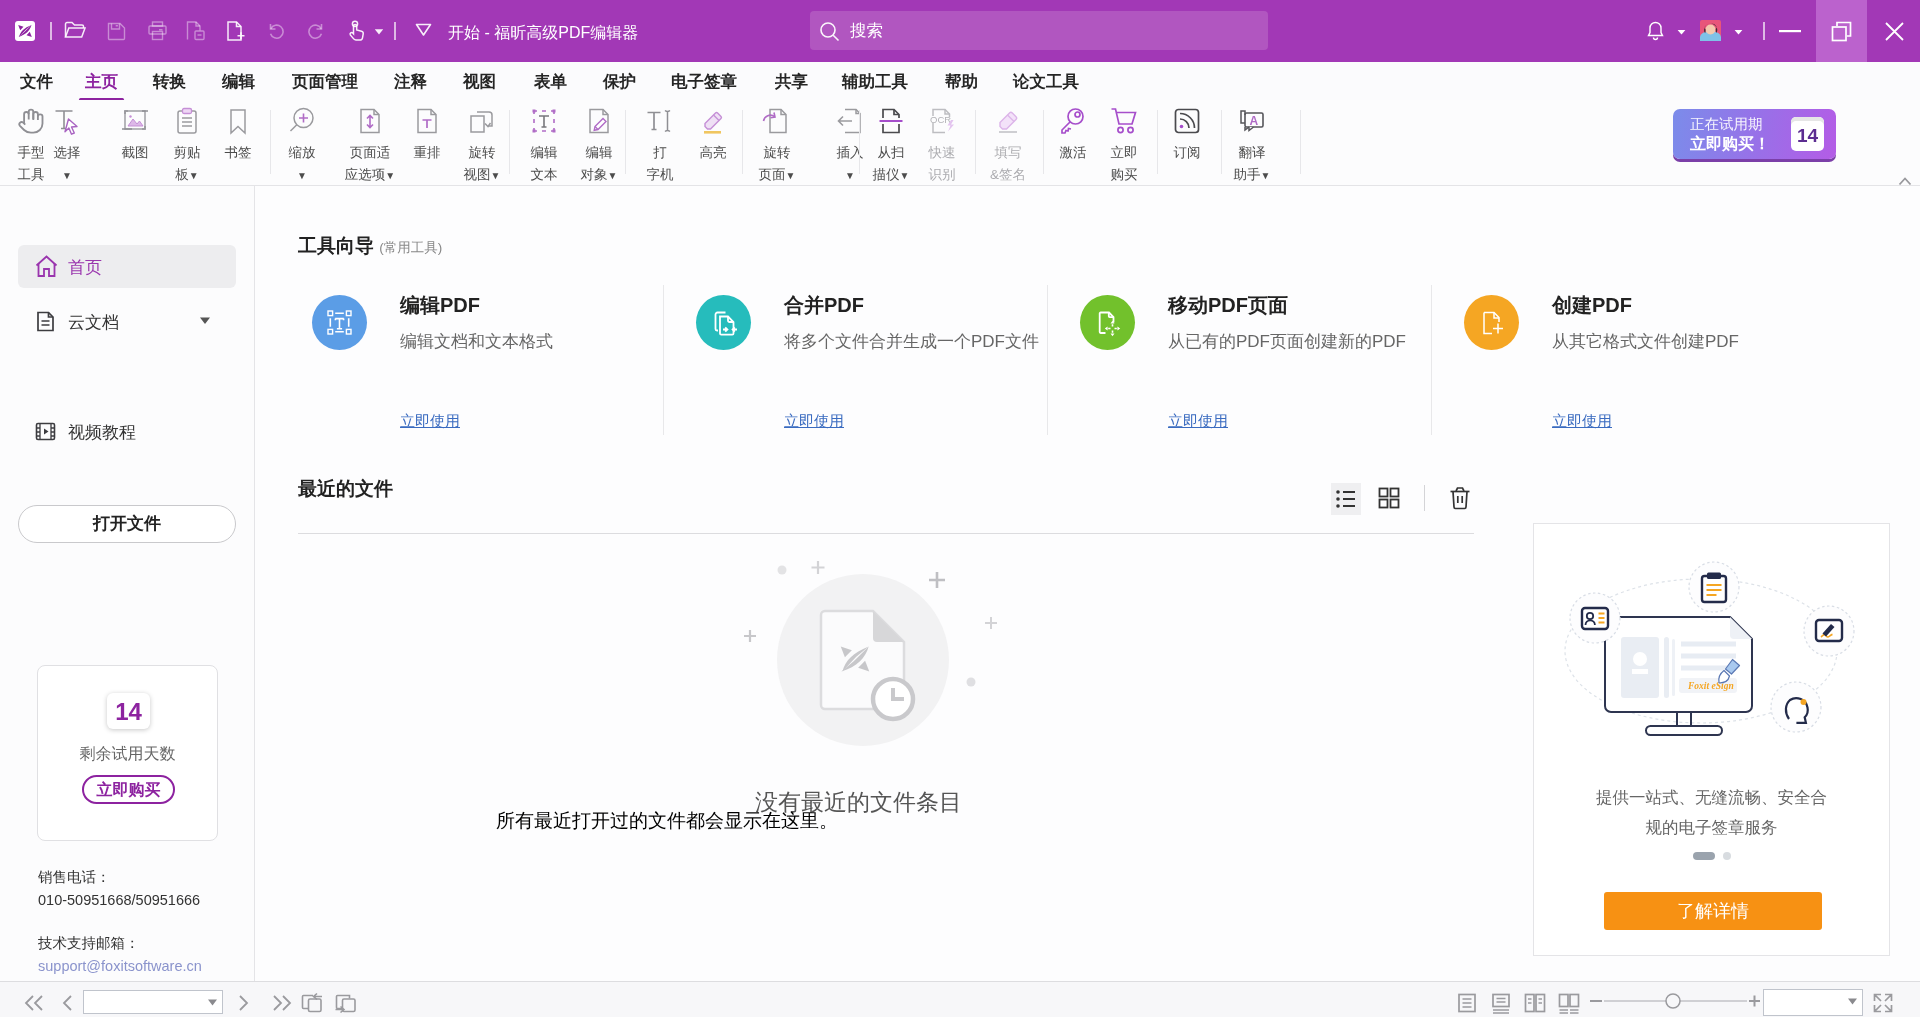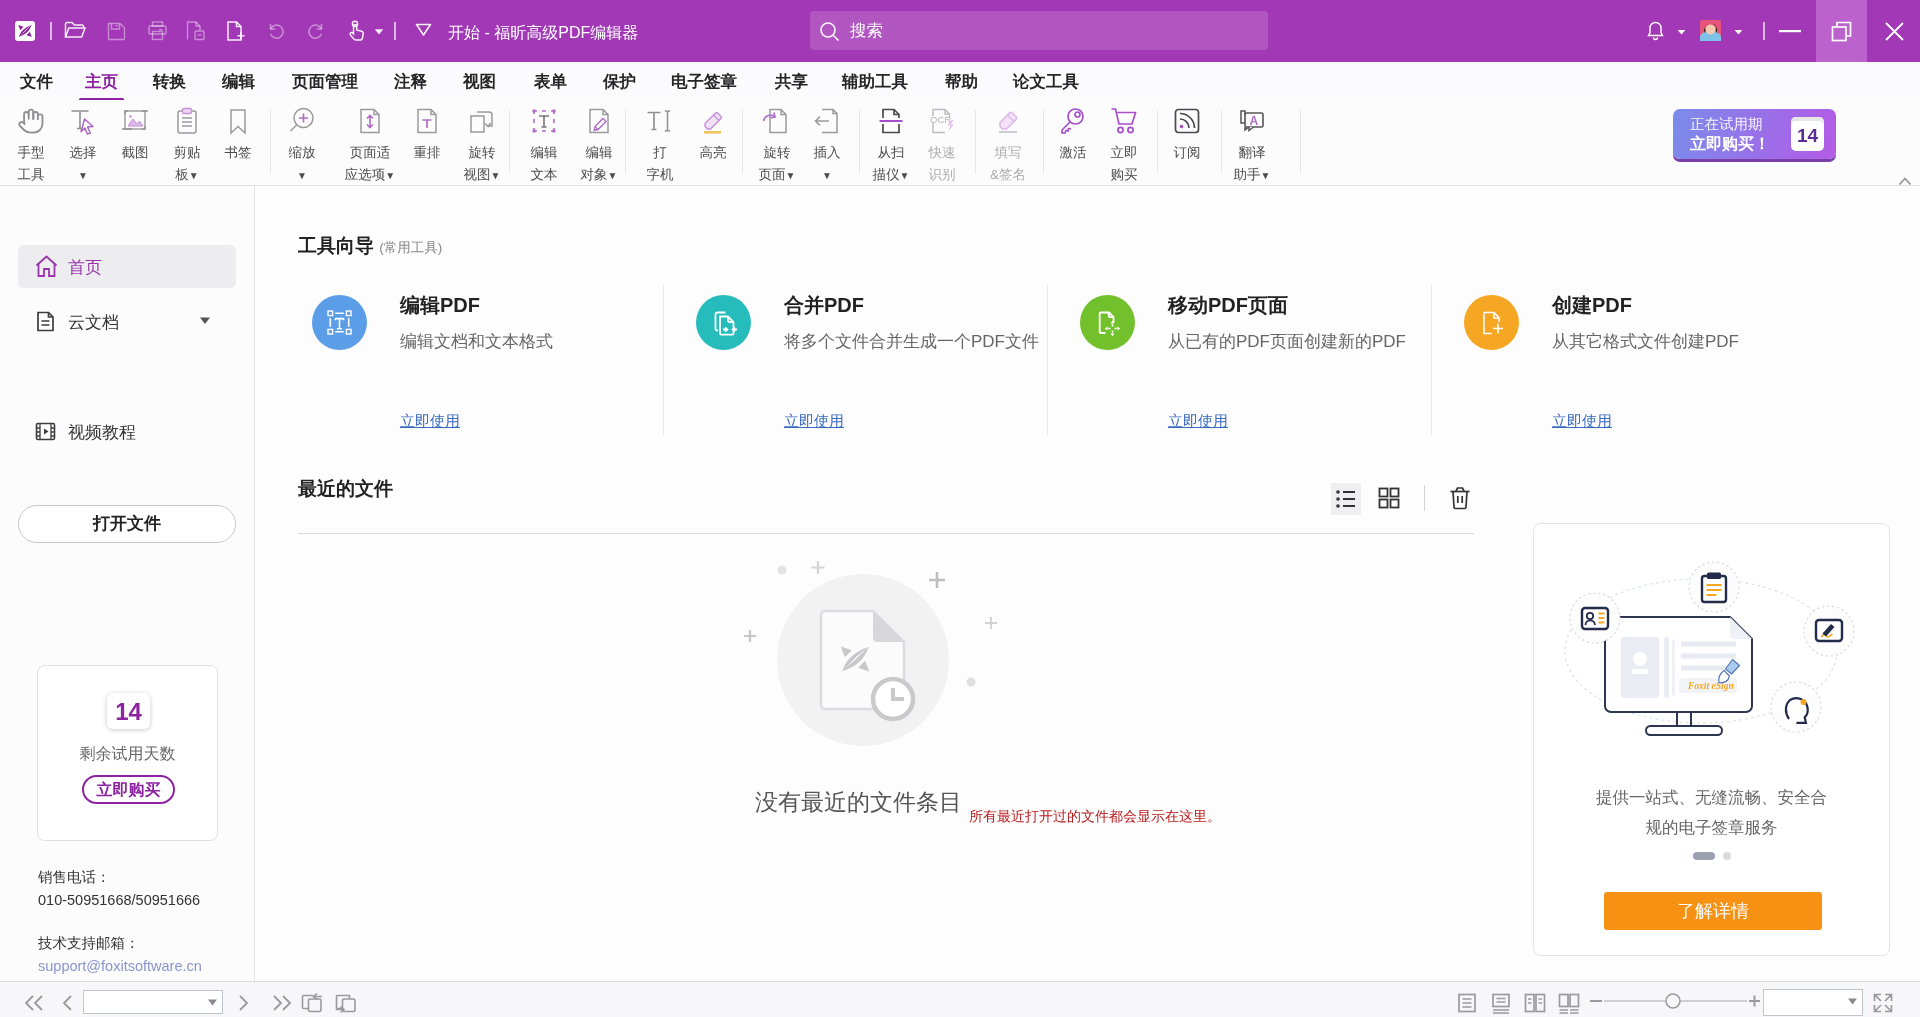"选择" div.rbtn { left: 51px -> 35px }
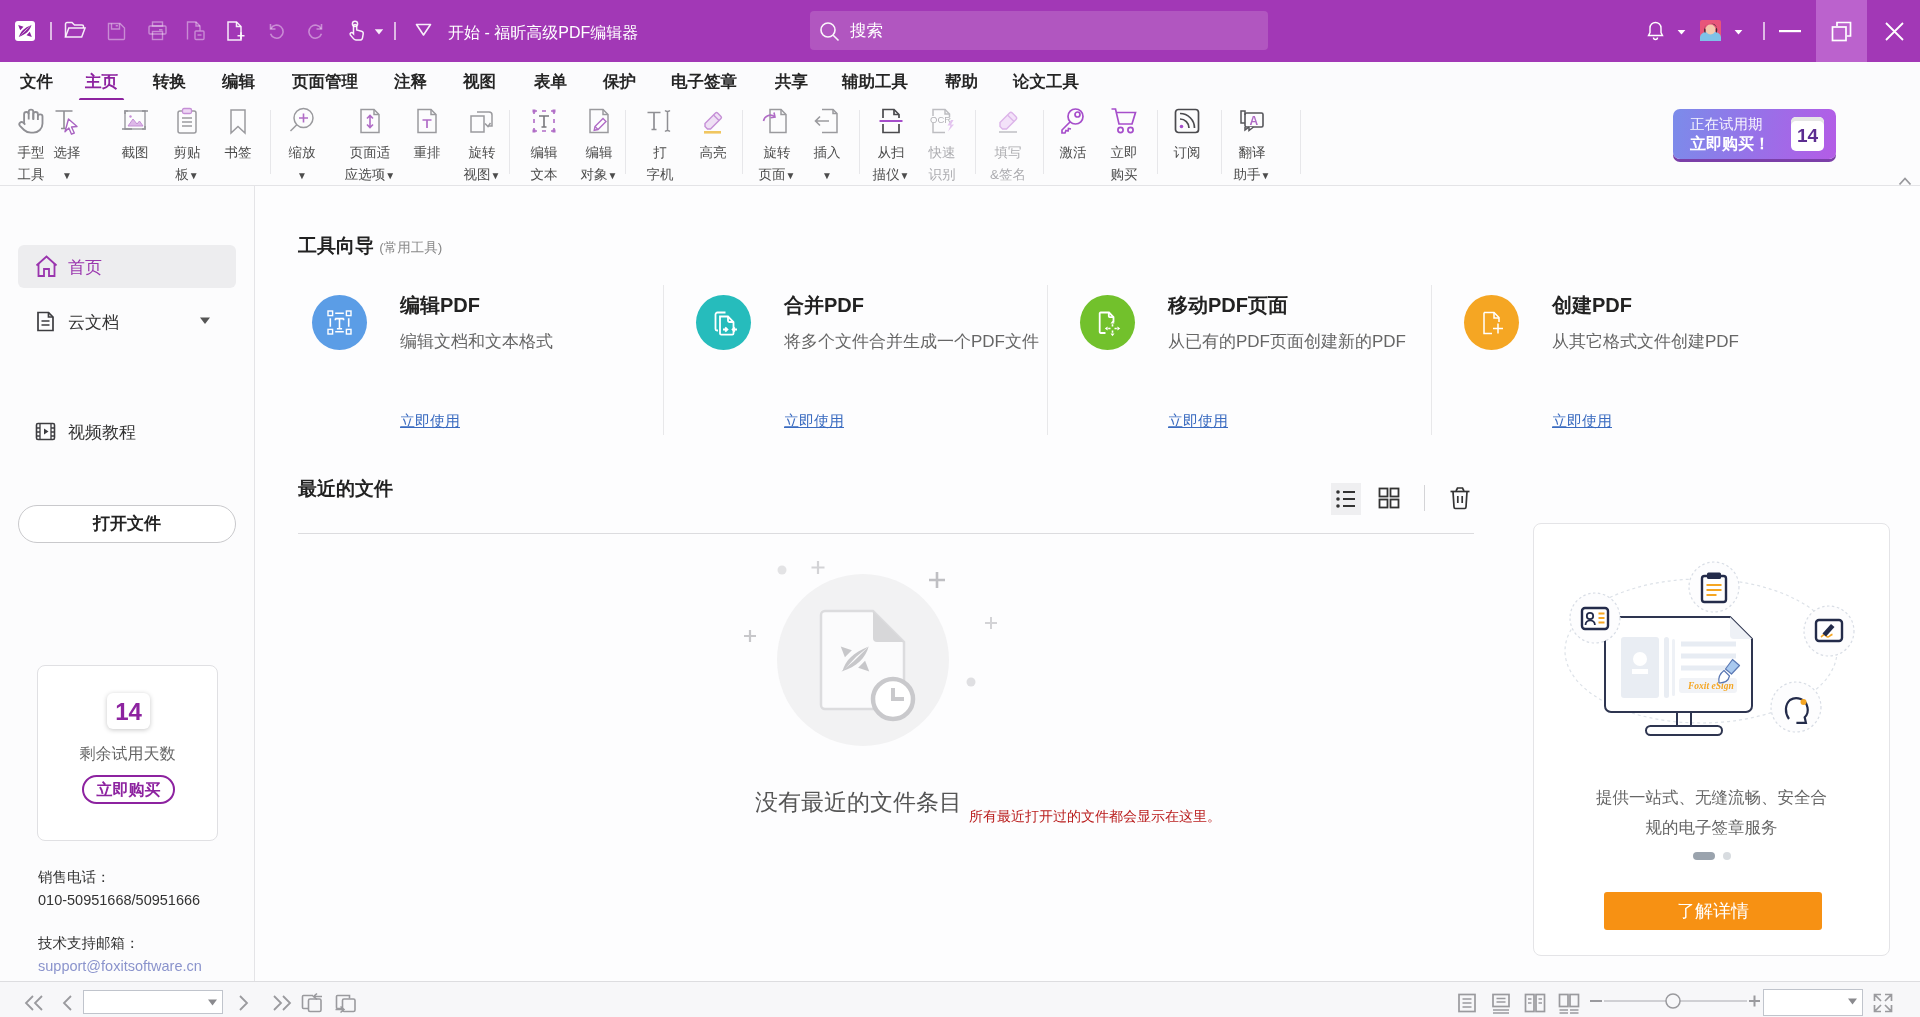"插入" div.rbtn { left: 795px -> 818px }
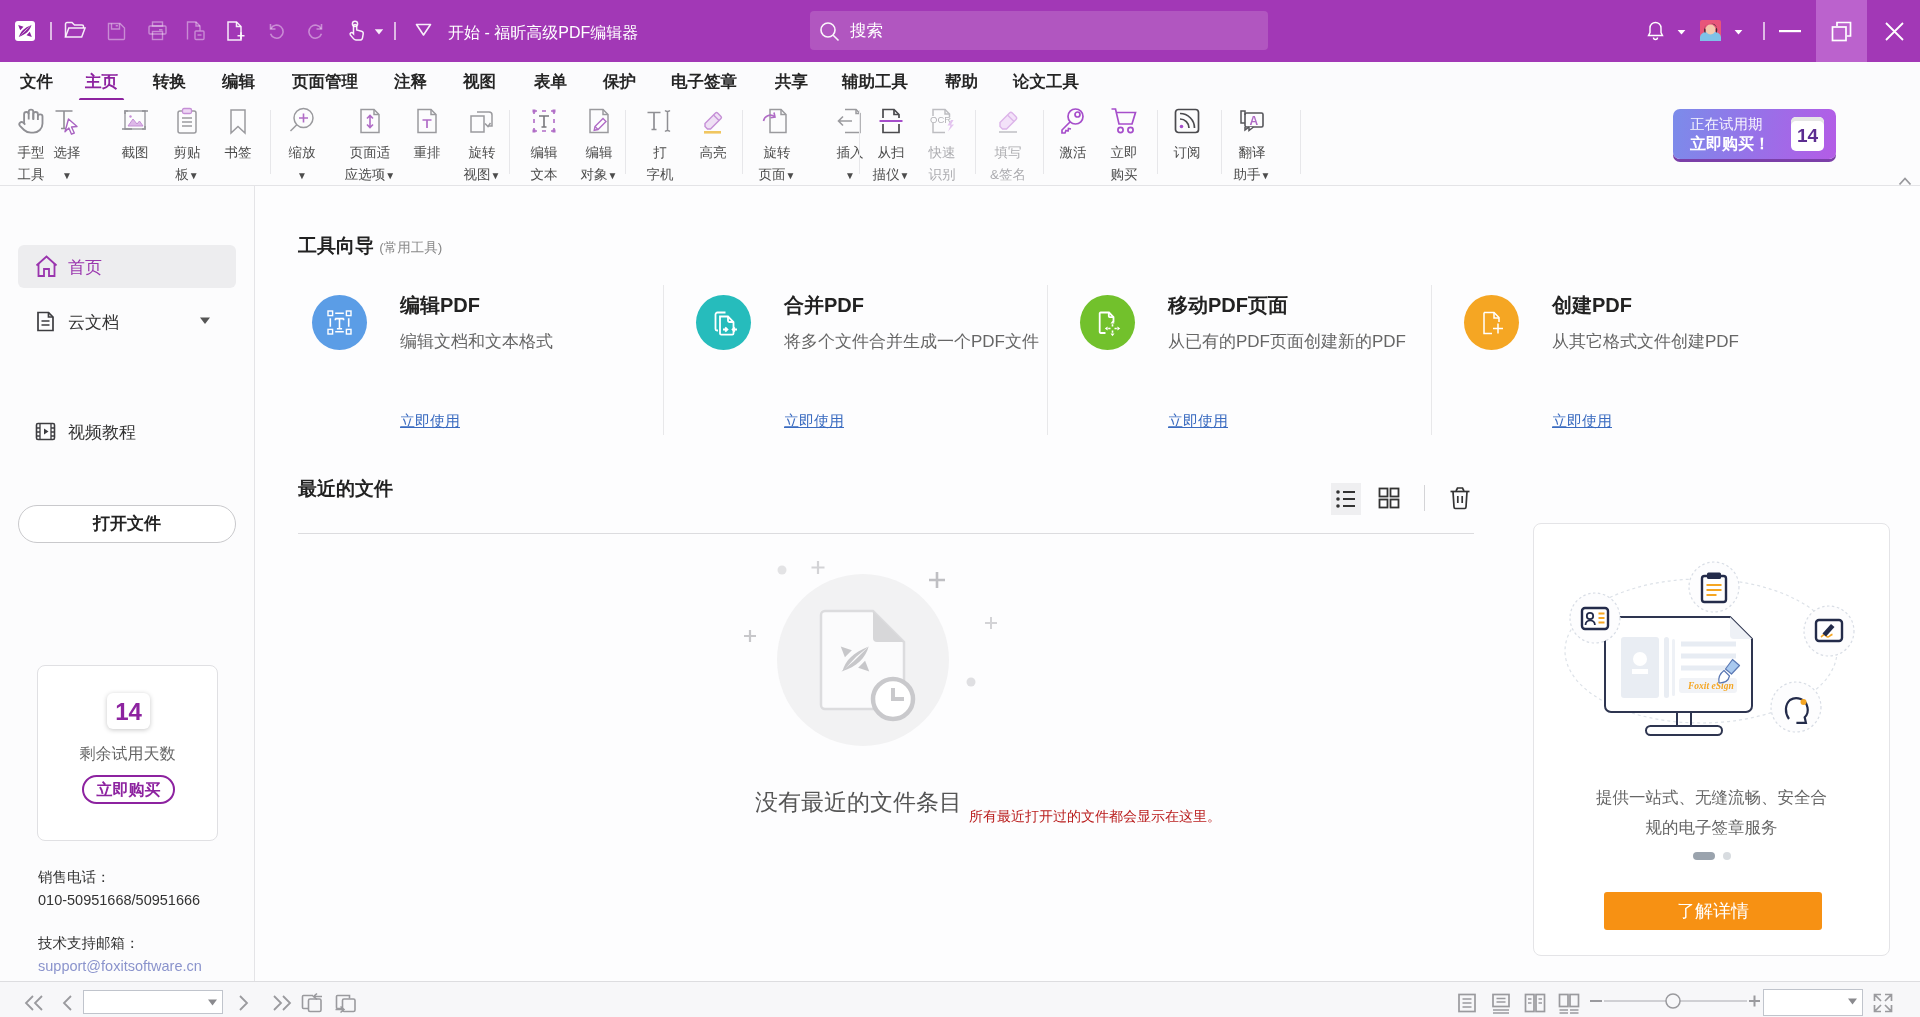"Foxit eSign" #adcard { border-radius: 8px -> 0 }
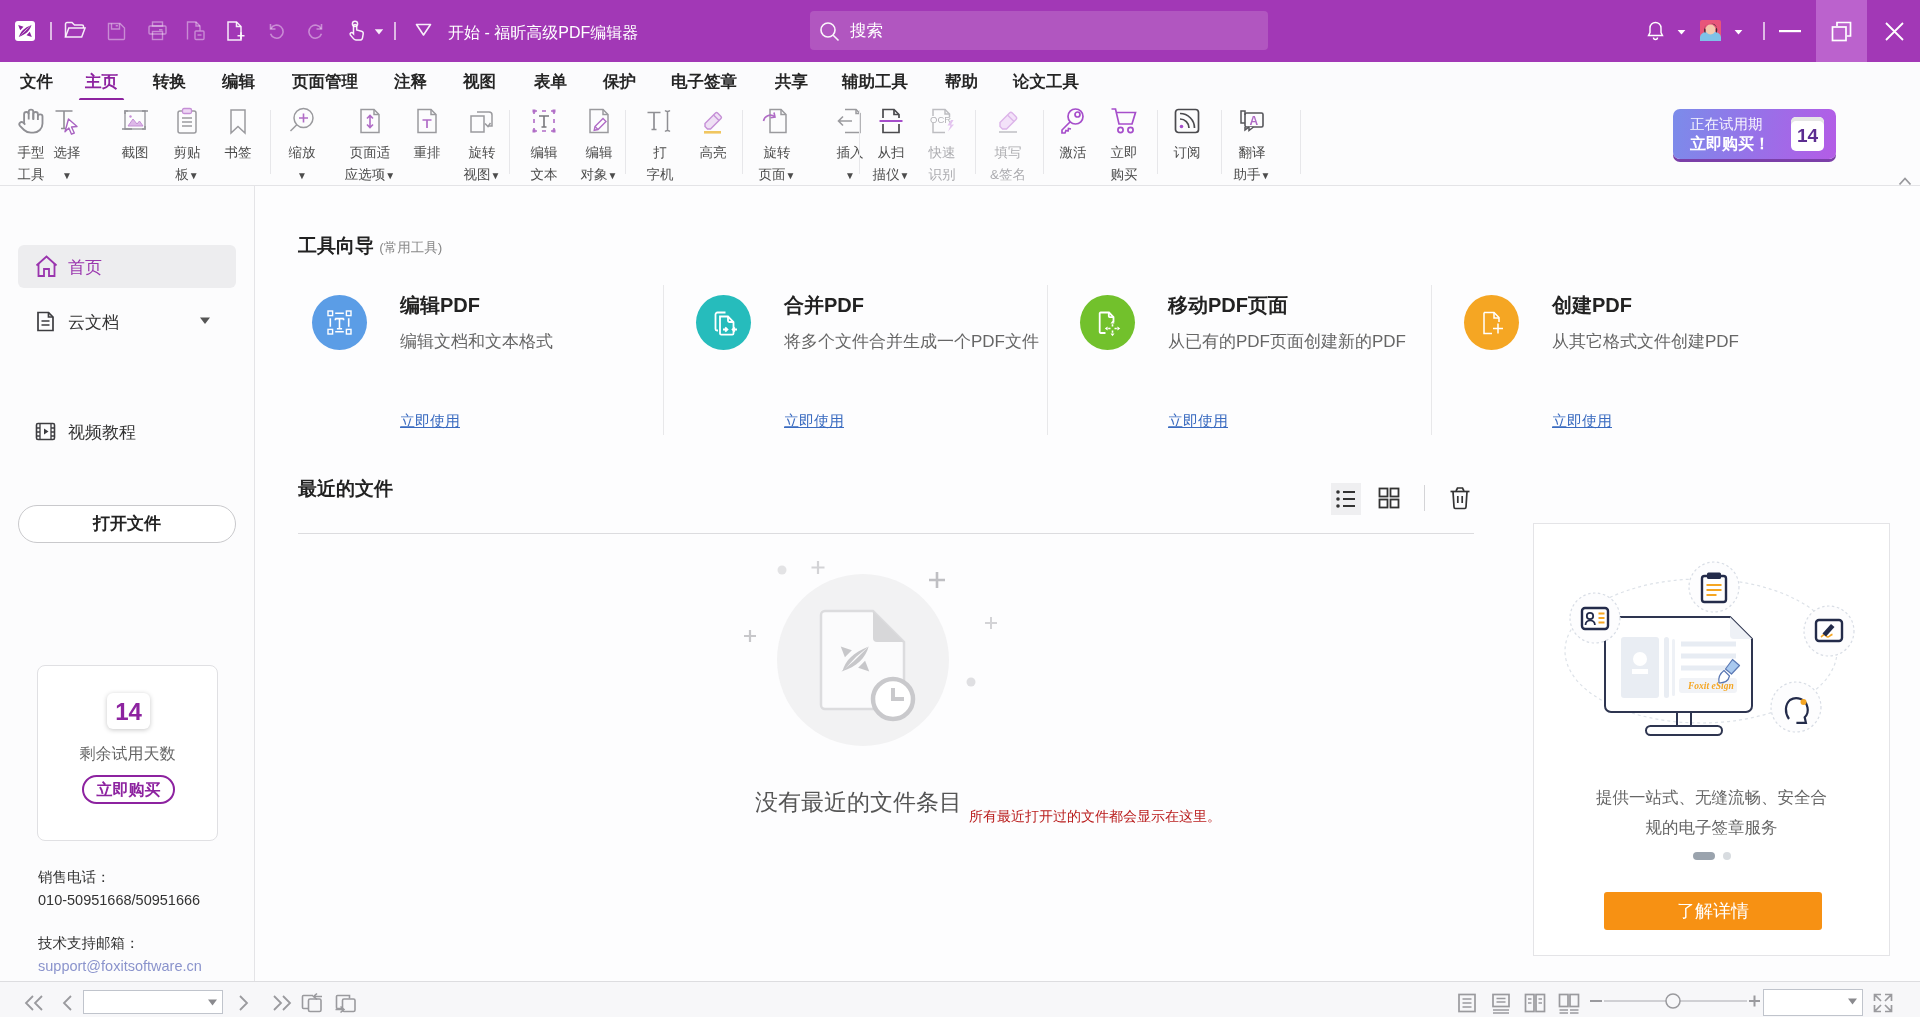"所有最近打开过的文件都会显示在这里。" #emptyt2 { color: #b91c1c -> #000000; font-size: 14px -> 19px; text-align: right -> left }
